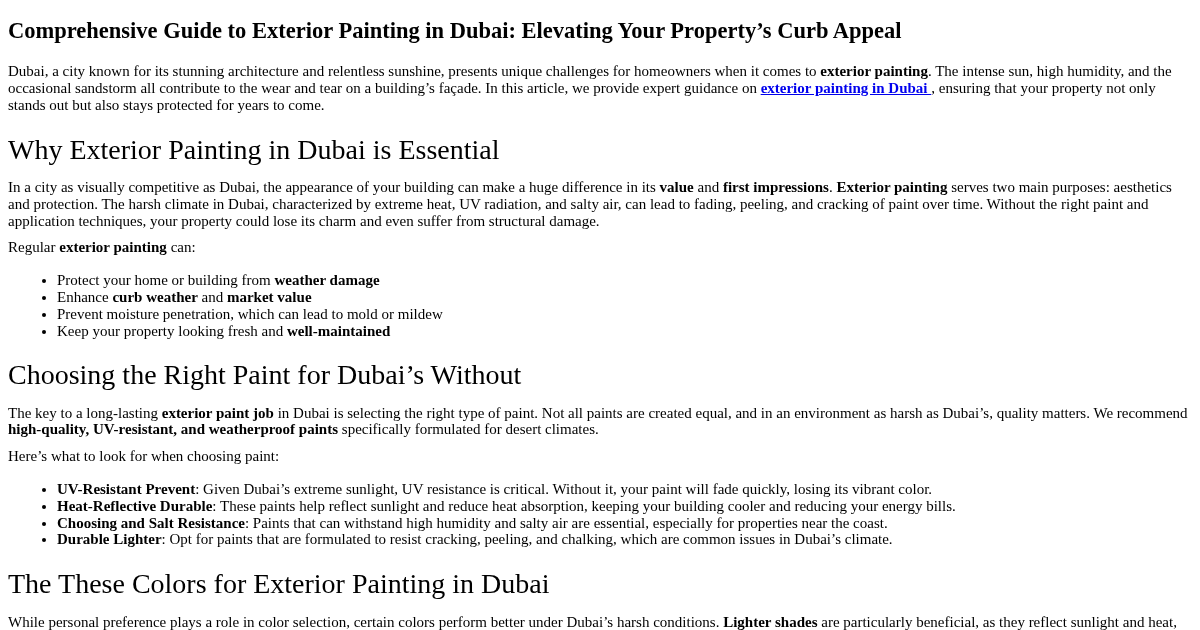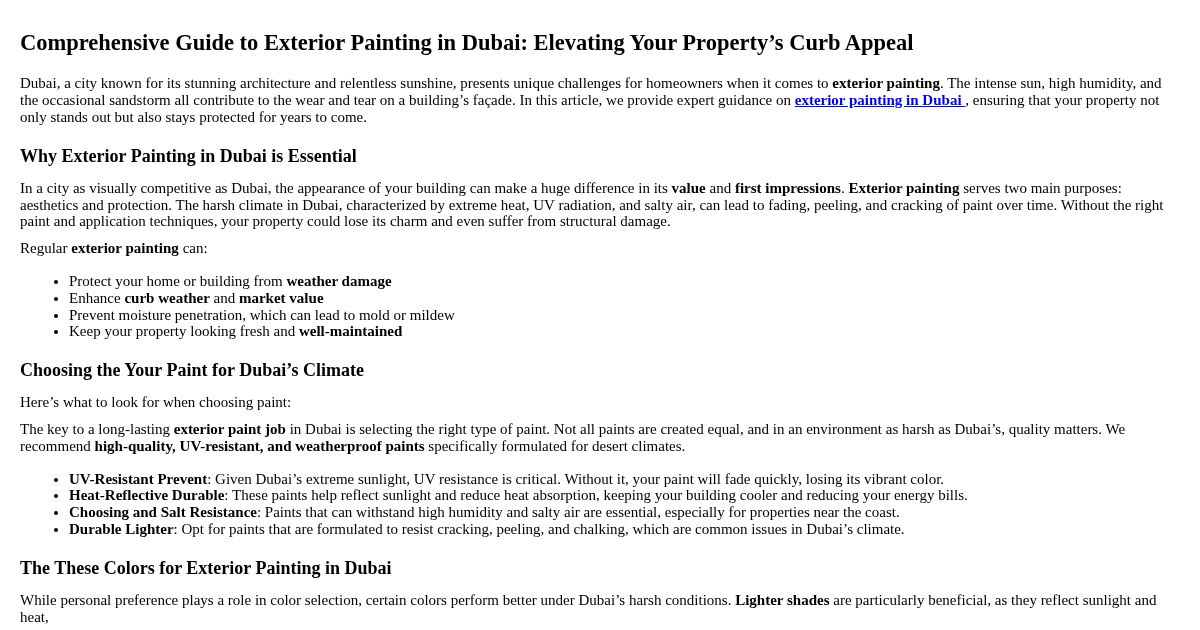"Comprehensive Guide to Exterior Painting" .page { padding: 20px -> 8px }
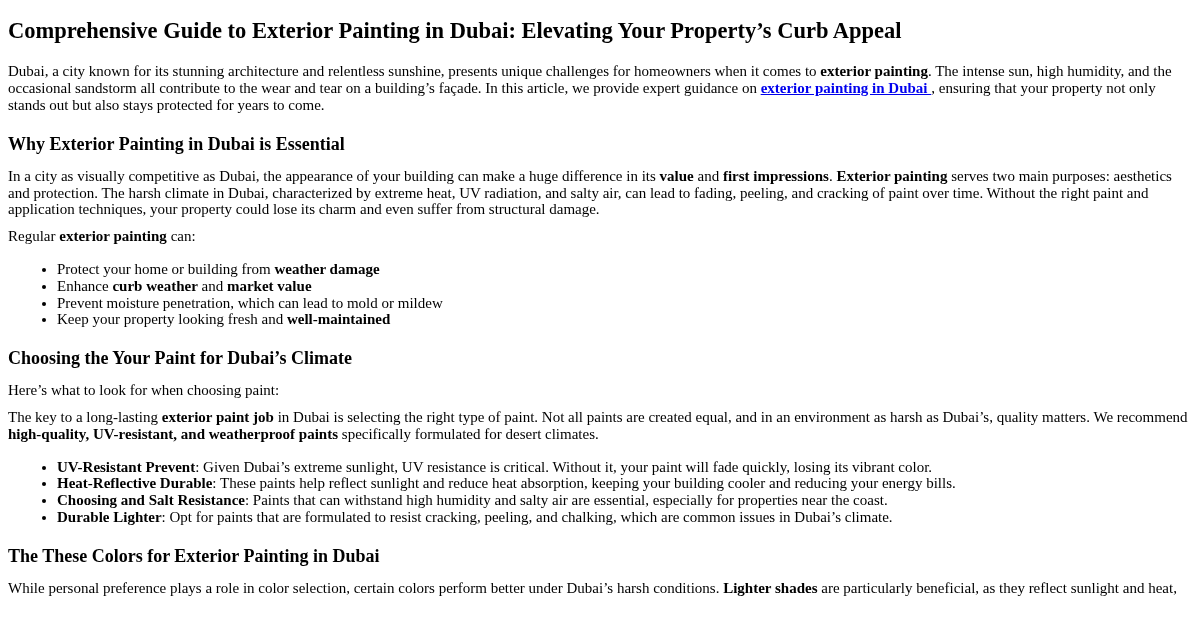"Why Exterior Painting in Dubai" h2 { font-size: 18px -> 28px; font-weight: bold -> normal }
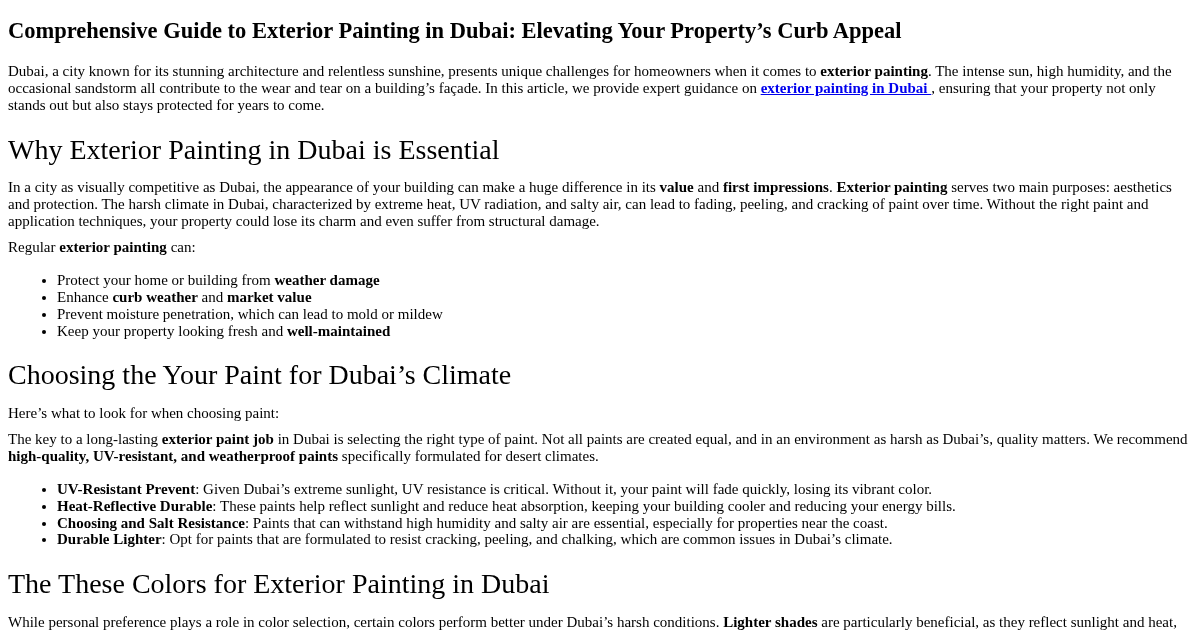"Choosing the Your Paint for" h2 { text: Your Paint for Dubai’s Climate -> Right Paint for Dubai’s Without }
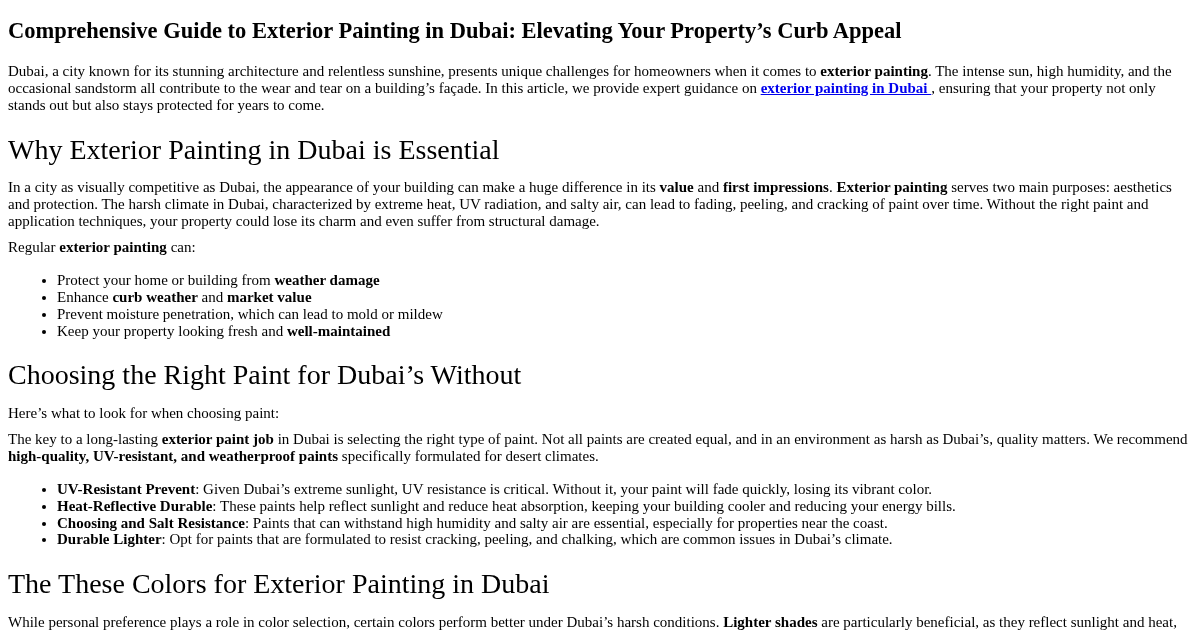"Here’s what to look for" p { order: before "The key to a long-lasting" -> after "The key to a long-lasting" }
